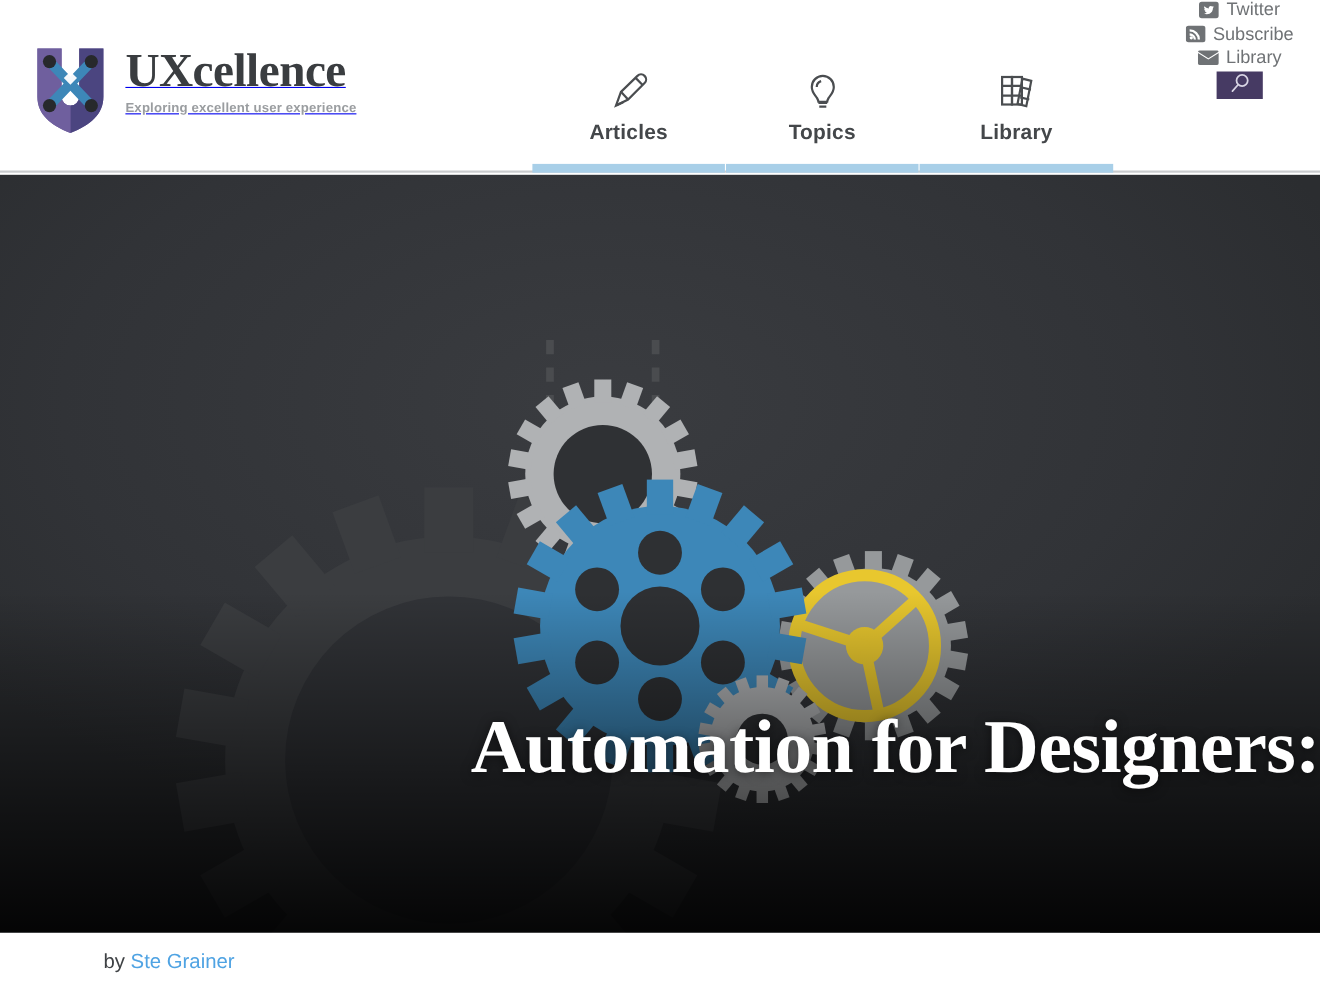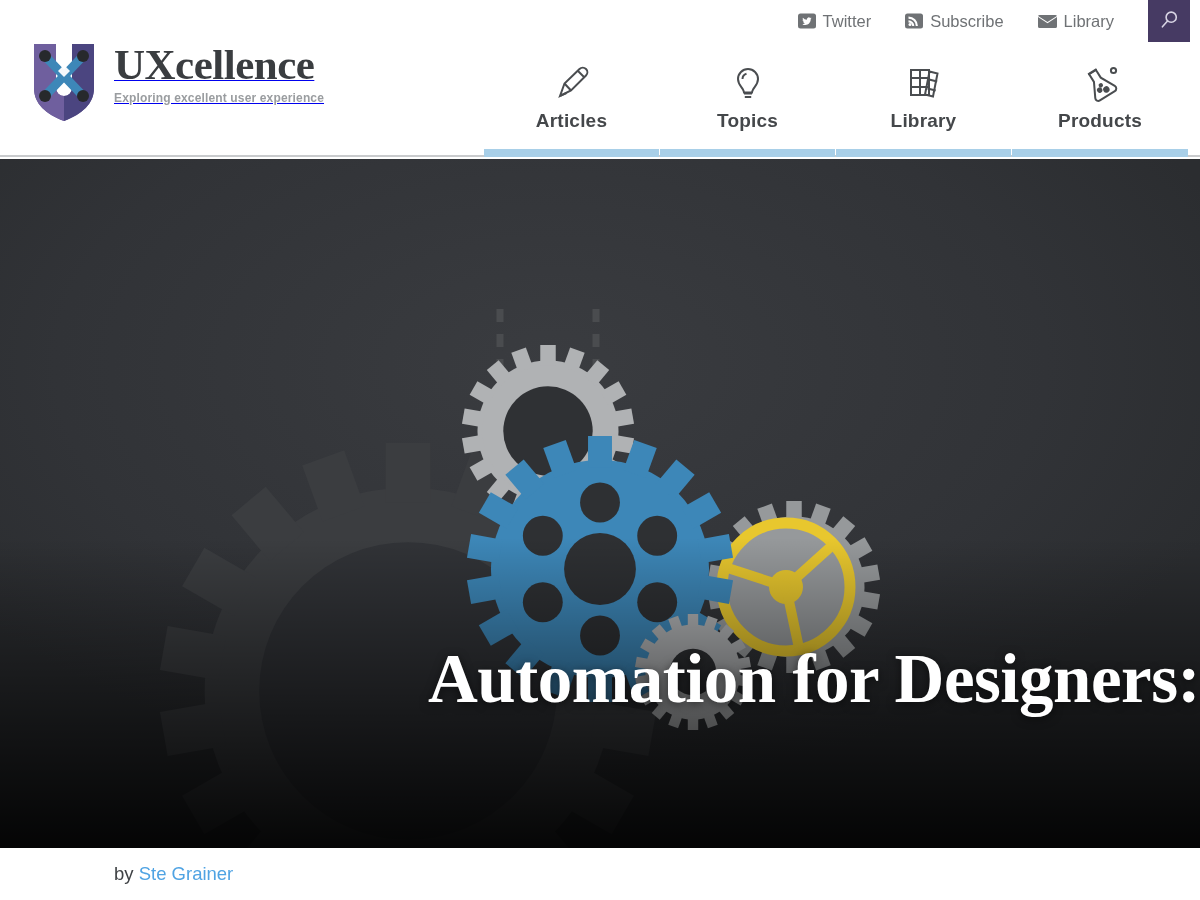"Twitter" .util-links { flex-direction: none -> column; gap: 34px -> 4px; padding-right: 10px -> 24px }
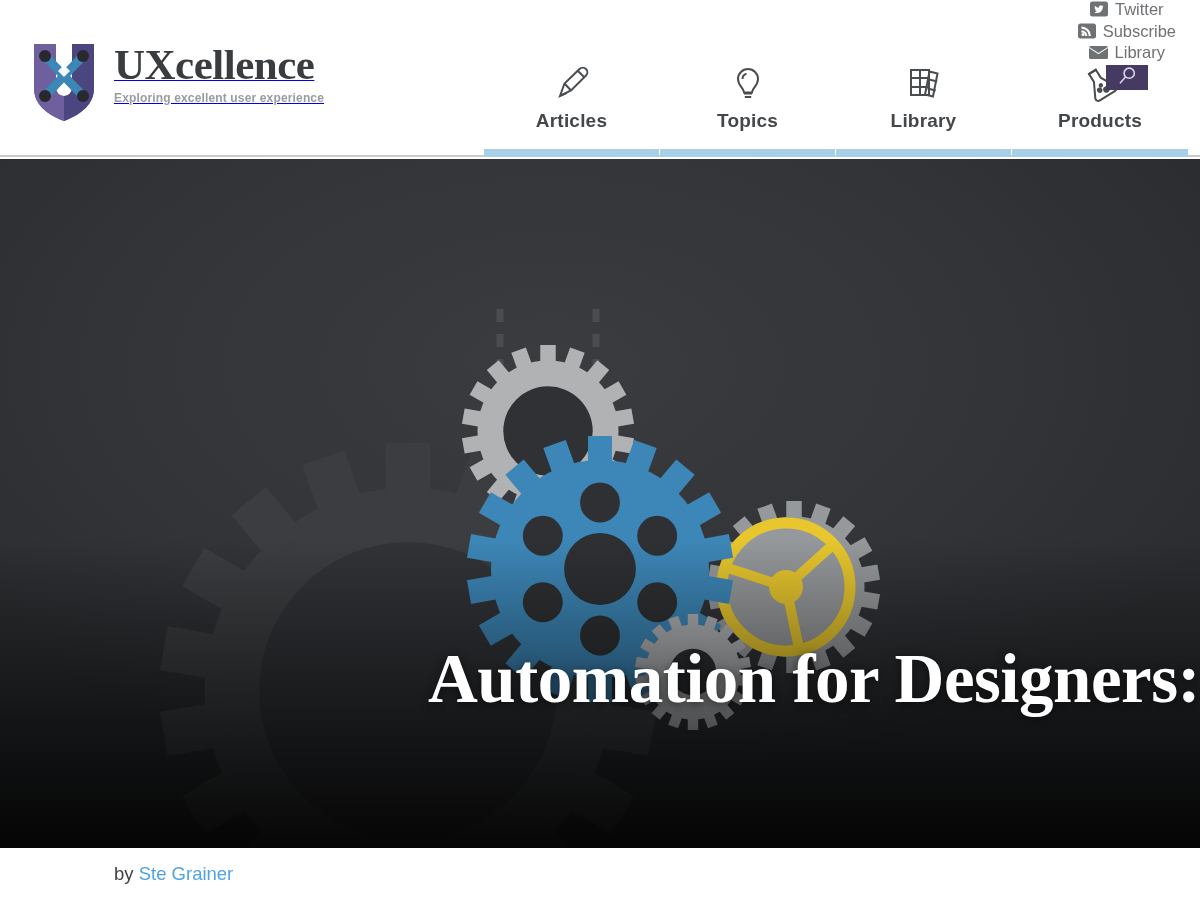"Products" a.nav-item { html: <a> <span> <svg> <g> <path></path> <path></path> <circle></circle> <circle></circle> <circle></circle> </g> <circle></circle> </svg> </span> <span>Products</span> <span></span> </a> -> none }
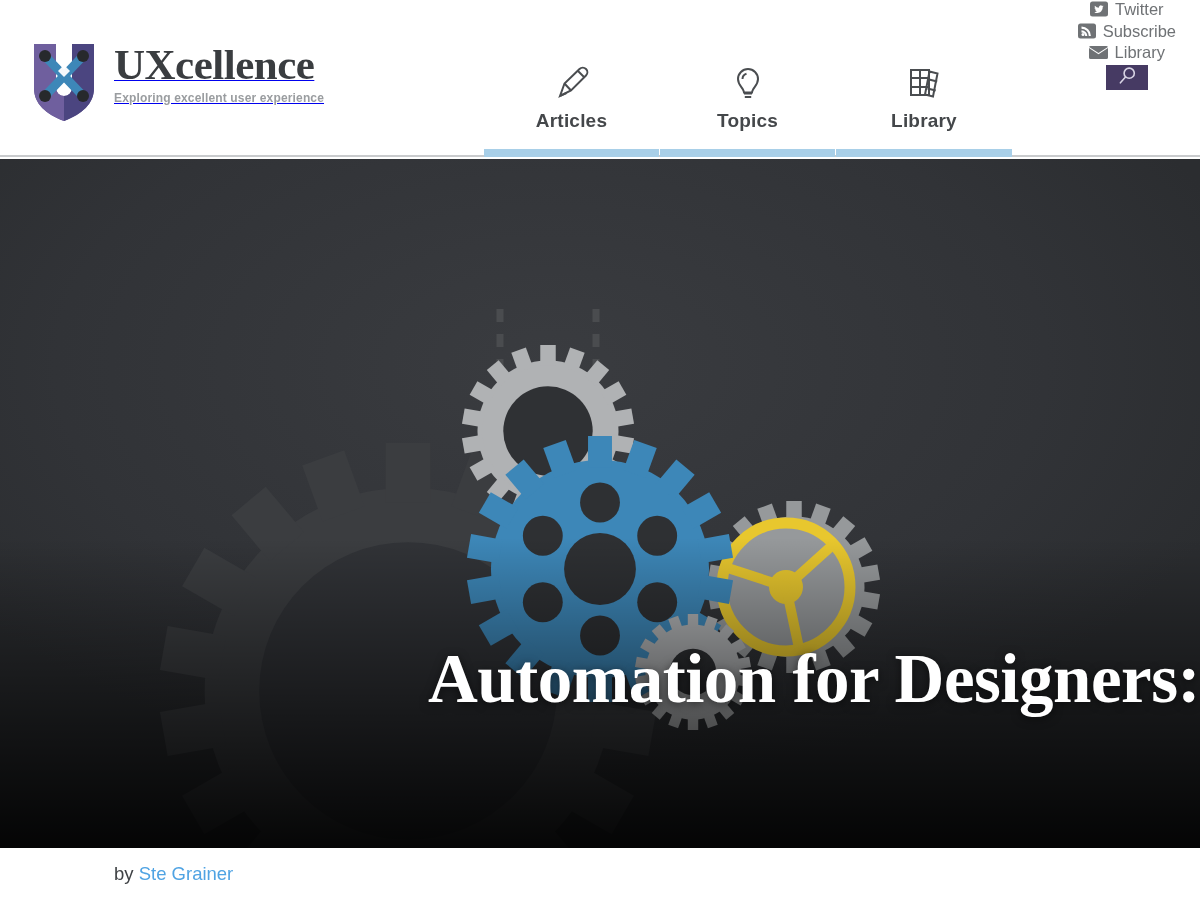"by Ste Grainer" .meta-bar { margin-left: 20px -> none }
